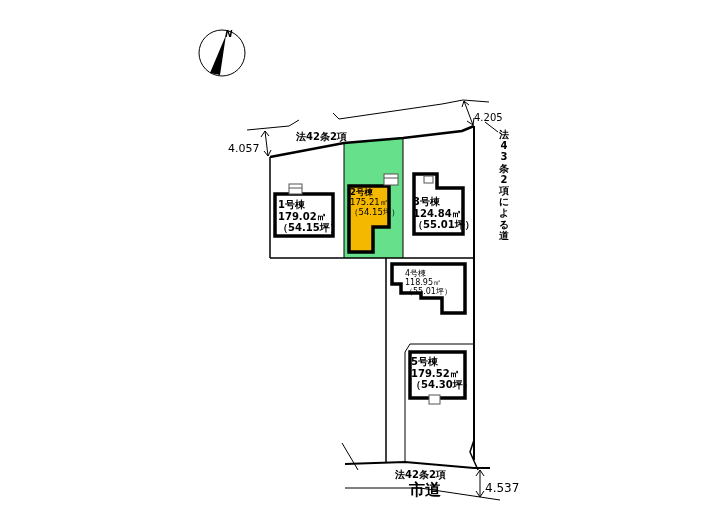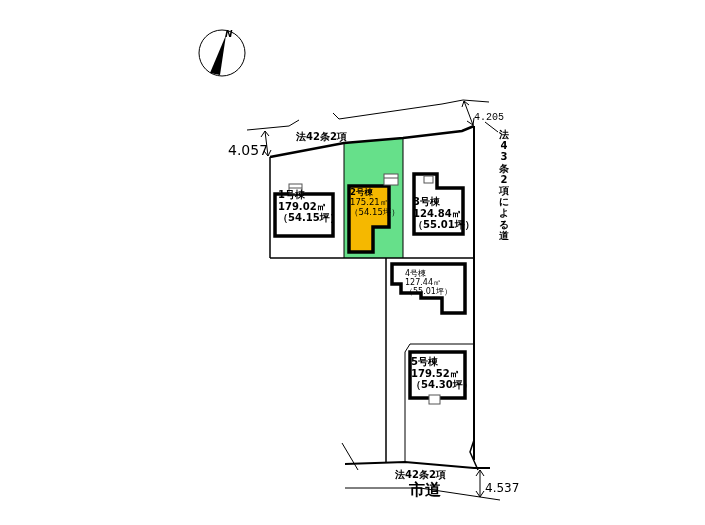"4.205" div.lbl { font-family: Liberation Mono, monospace -> none }
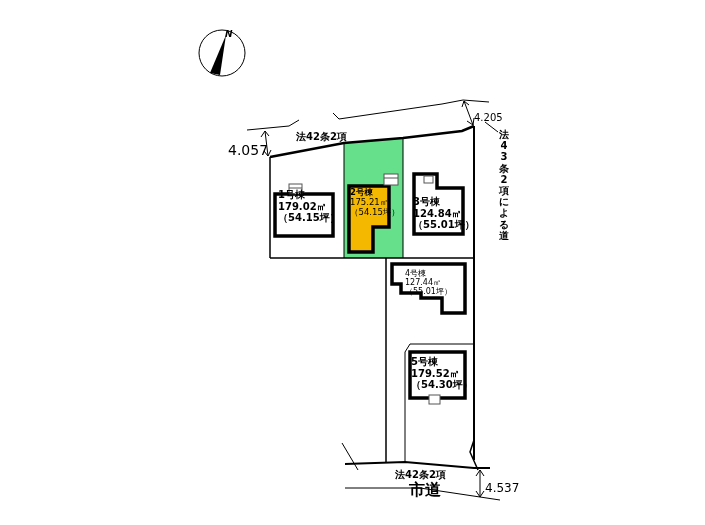"4.057" div.lbl { font-size: 14px -> 11px }
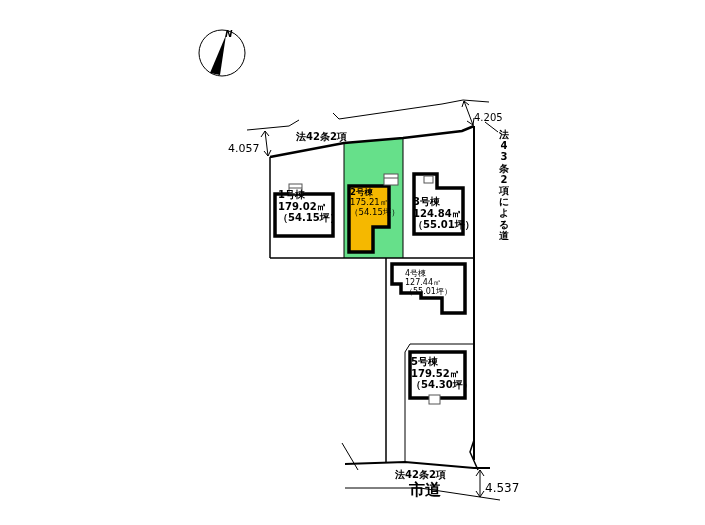"1号棟" div.lot-text { top: 189px -> 199px }
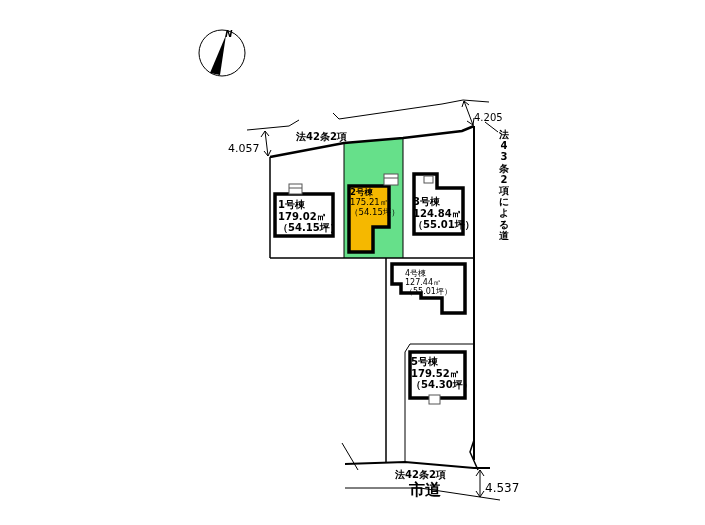"127.44㎡" div { text: 127.44 -> 118.95 }
